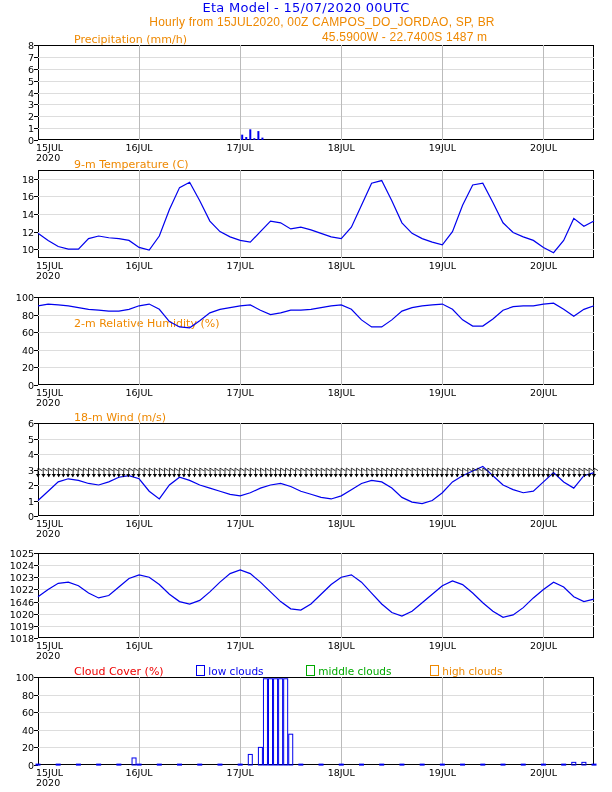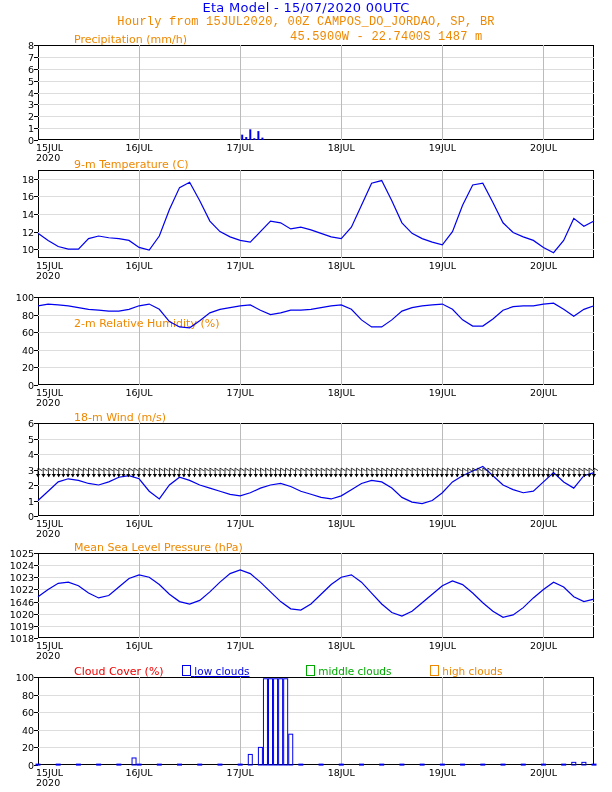"Hourly from 15JUL2020, 00Z" .t2 { font-family: Liberation Mono, monospace -> Liberation Sans, sans-serif; margin-left: none -> 32px }
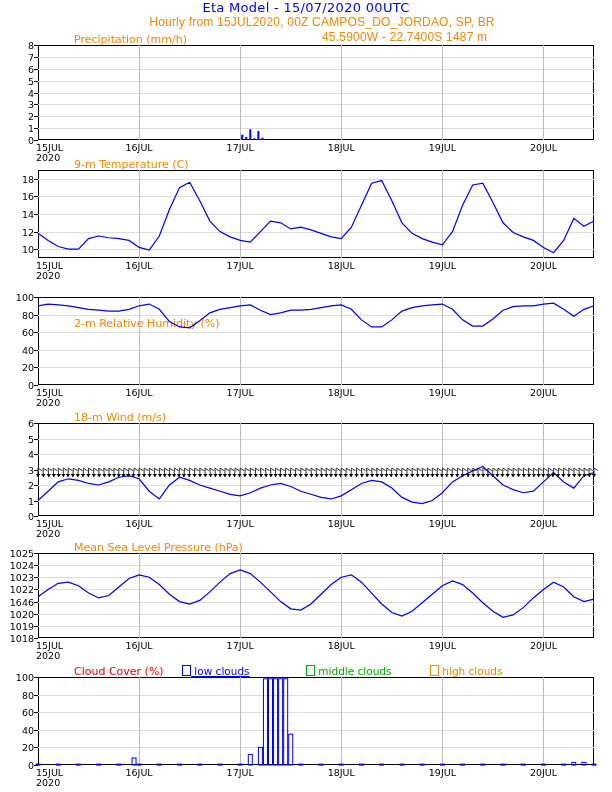"Mean Sea Level Pressure (hPa)" div.panel-label { html: <div>Mean Sea Level Pressure (hPa)</div> -> none }
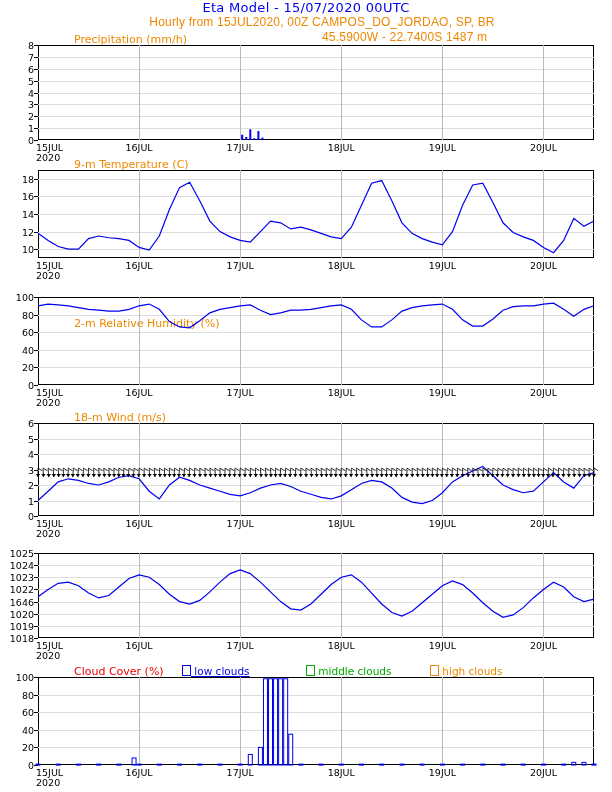"low clouds" div.panel-label { left: 144px -> 158px; text-decoration: underline -> none }
